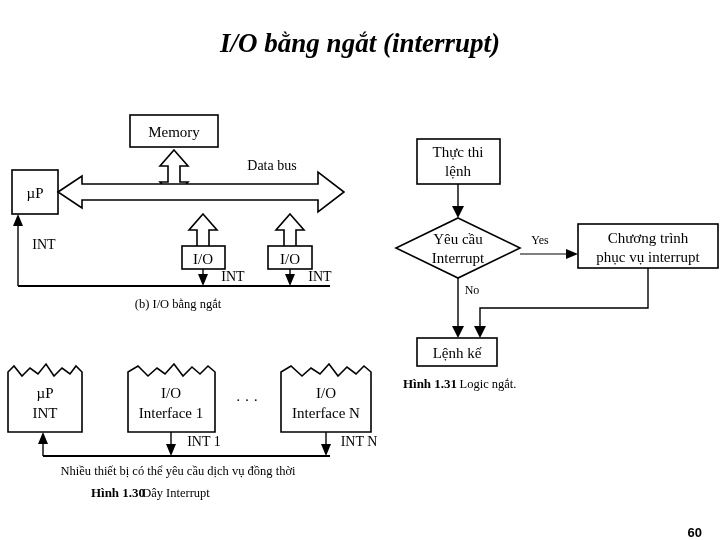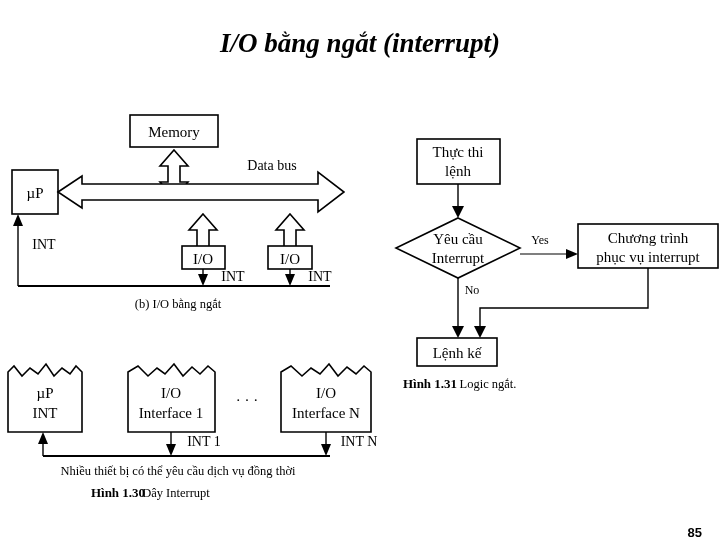"85" div.page-num { text: 85 -> 60 }
